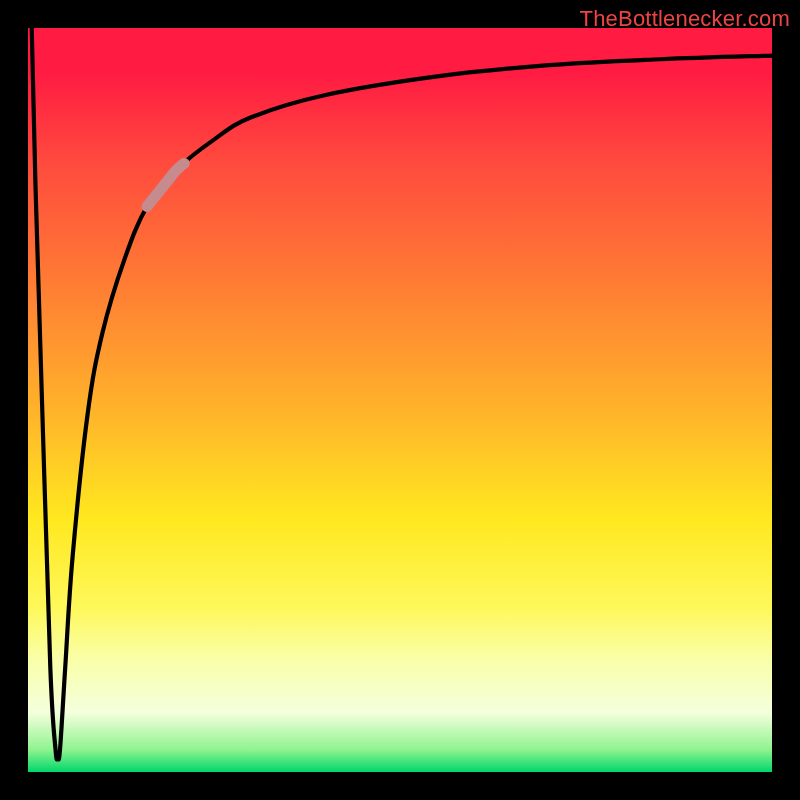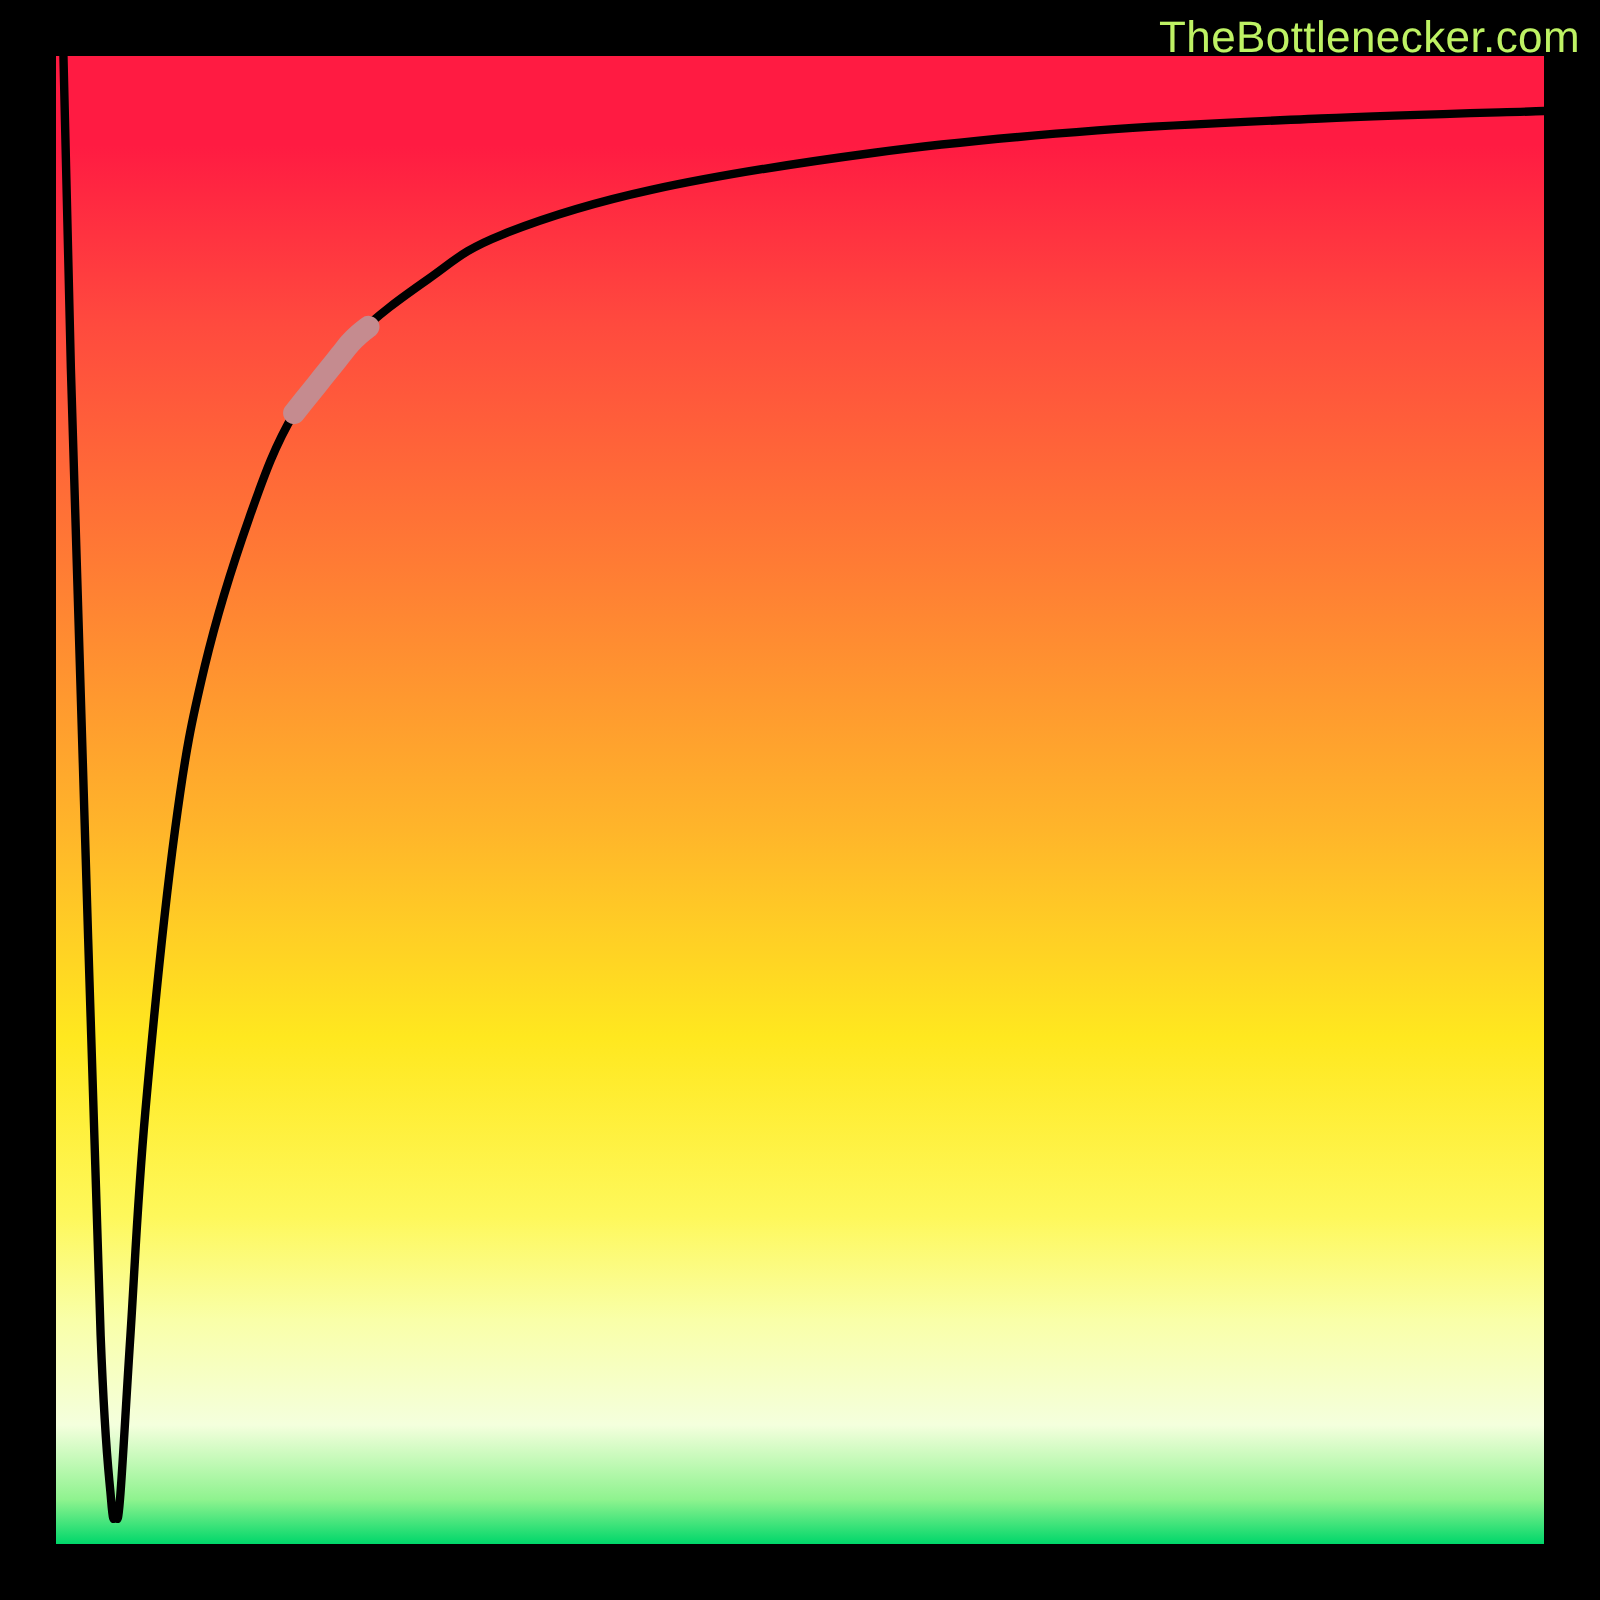"TheBottlenecker.com" .attribution { color: #bef264 -> #ef4444 }
